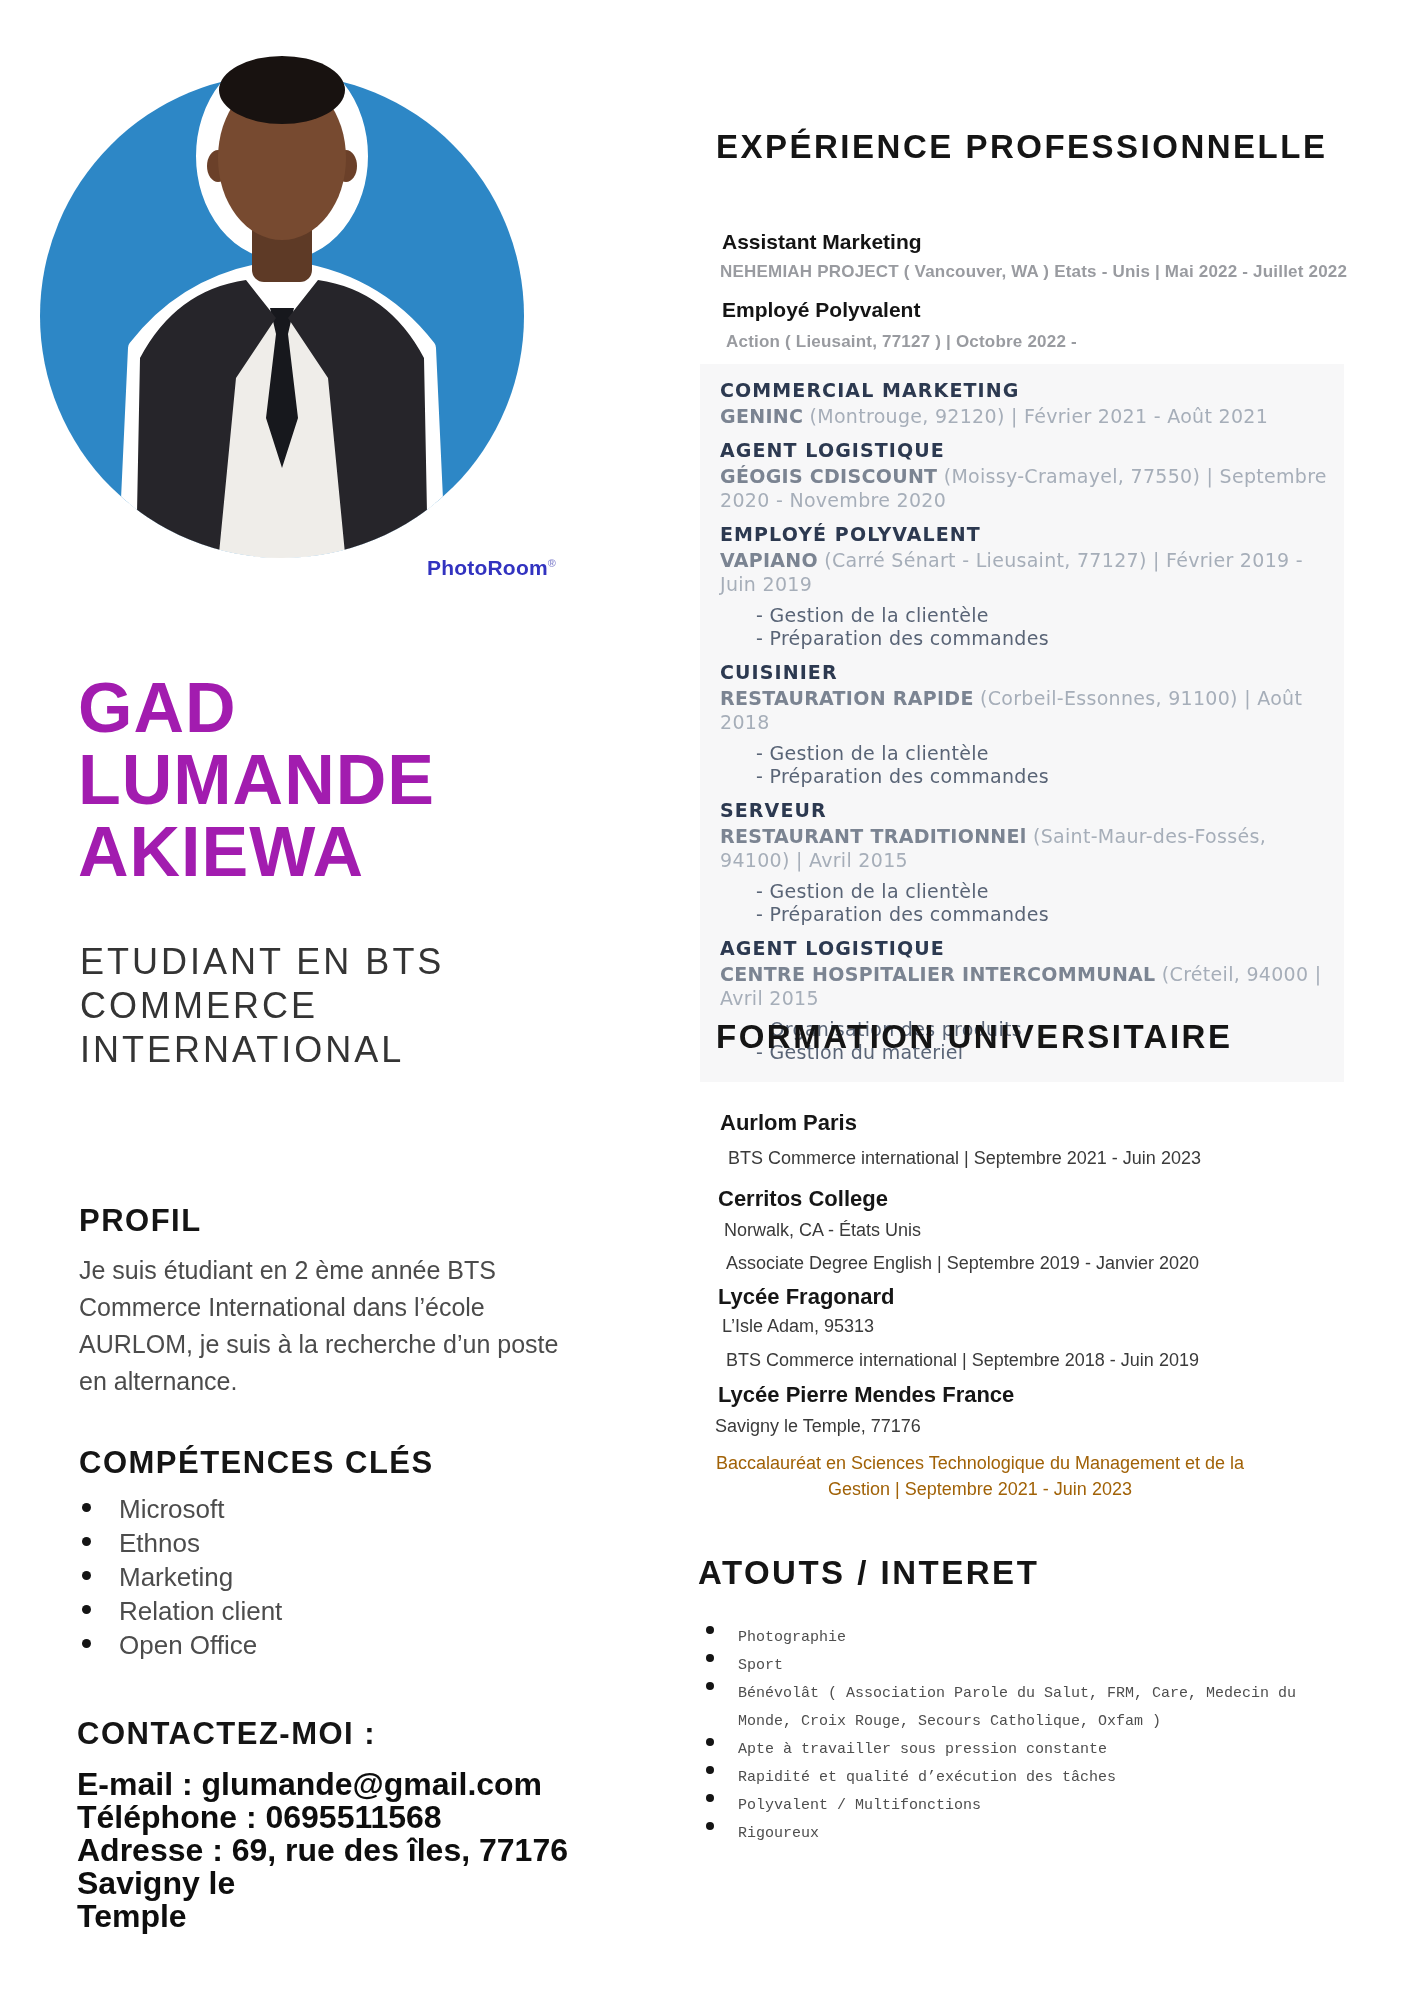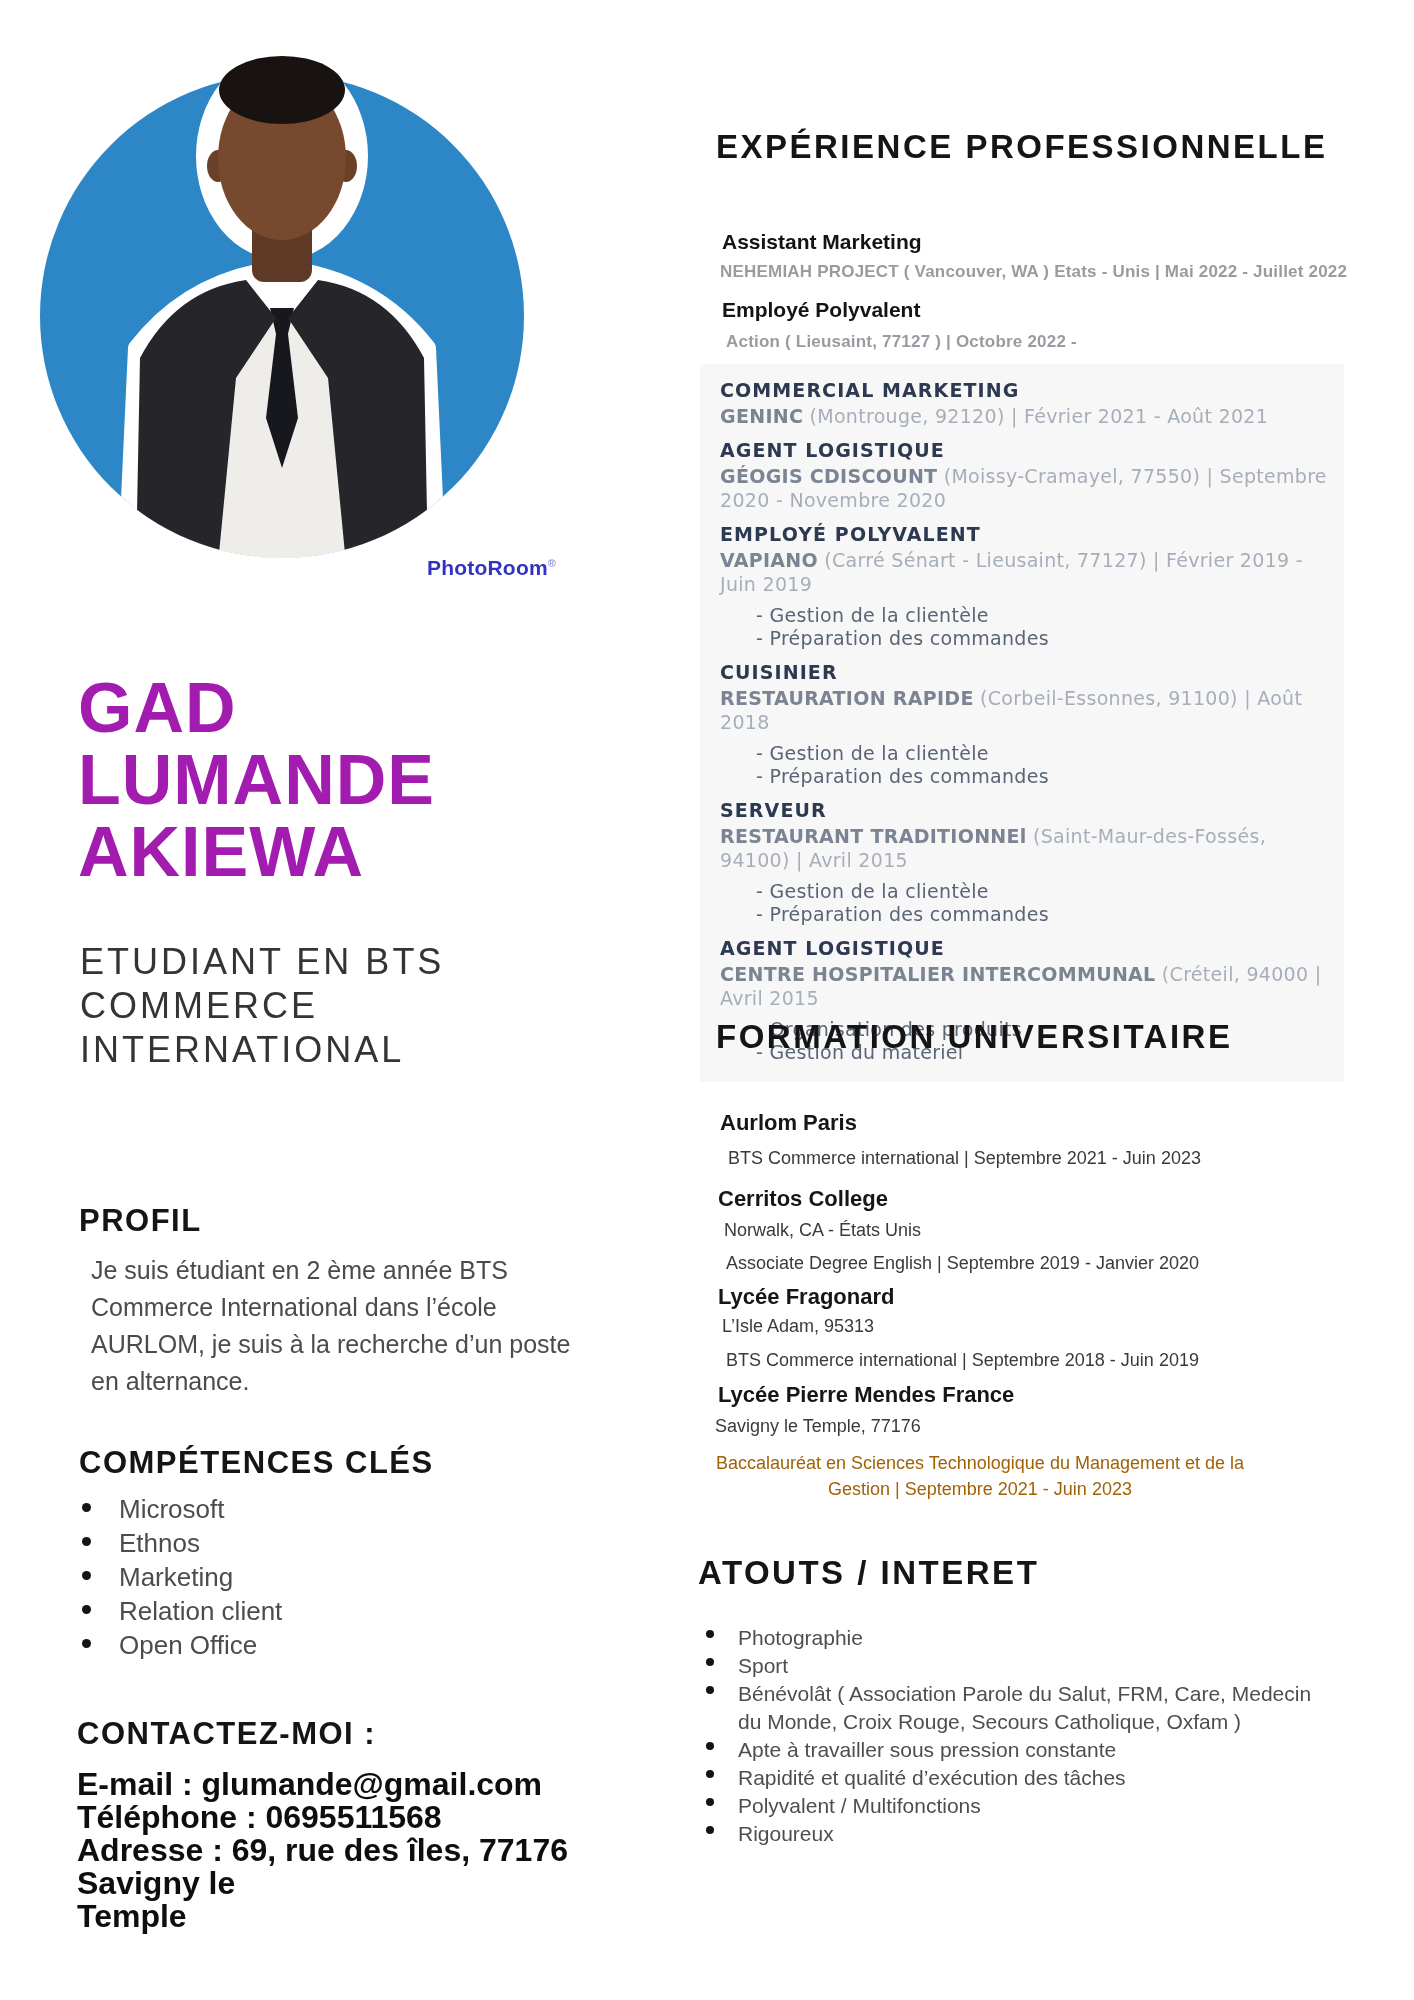"Je suis étudiant en 2" div.abs { margin-left: 12px -> none }
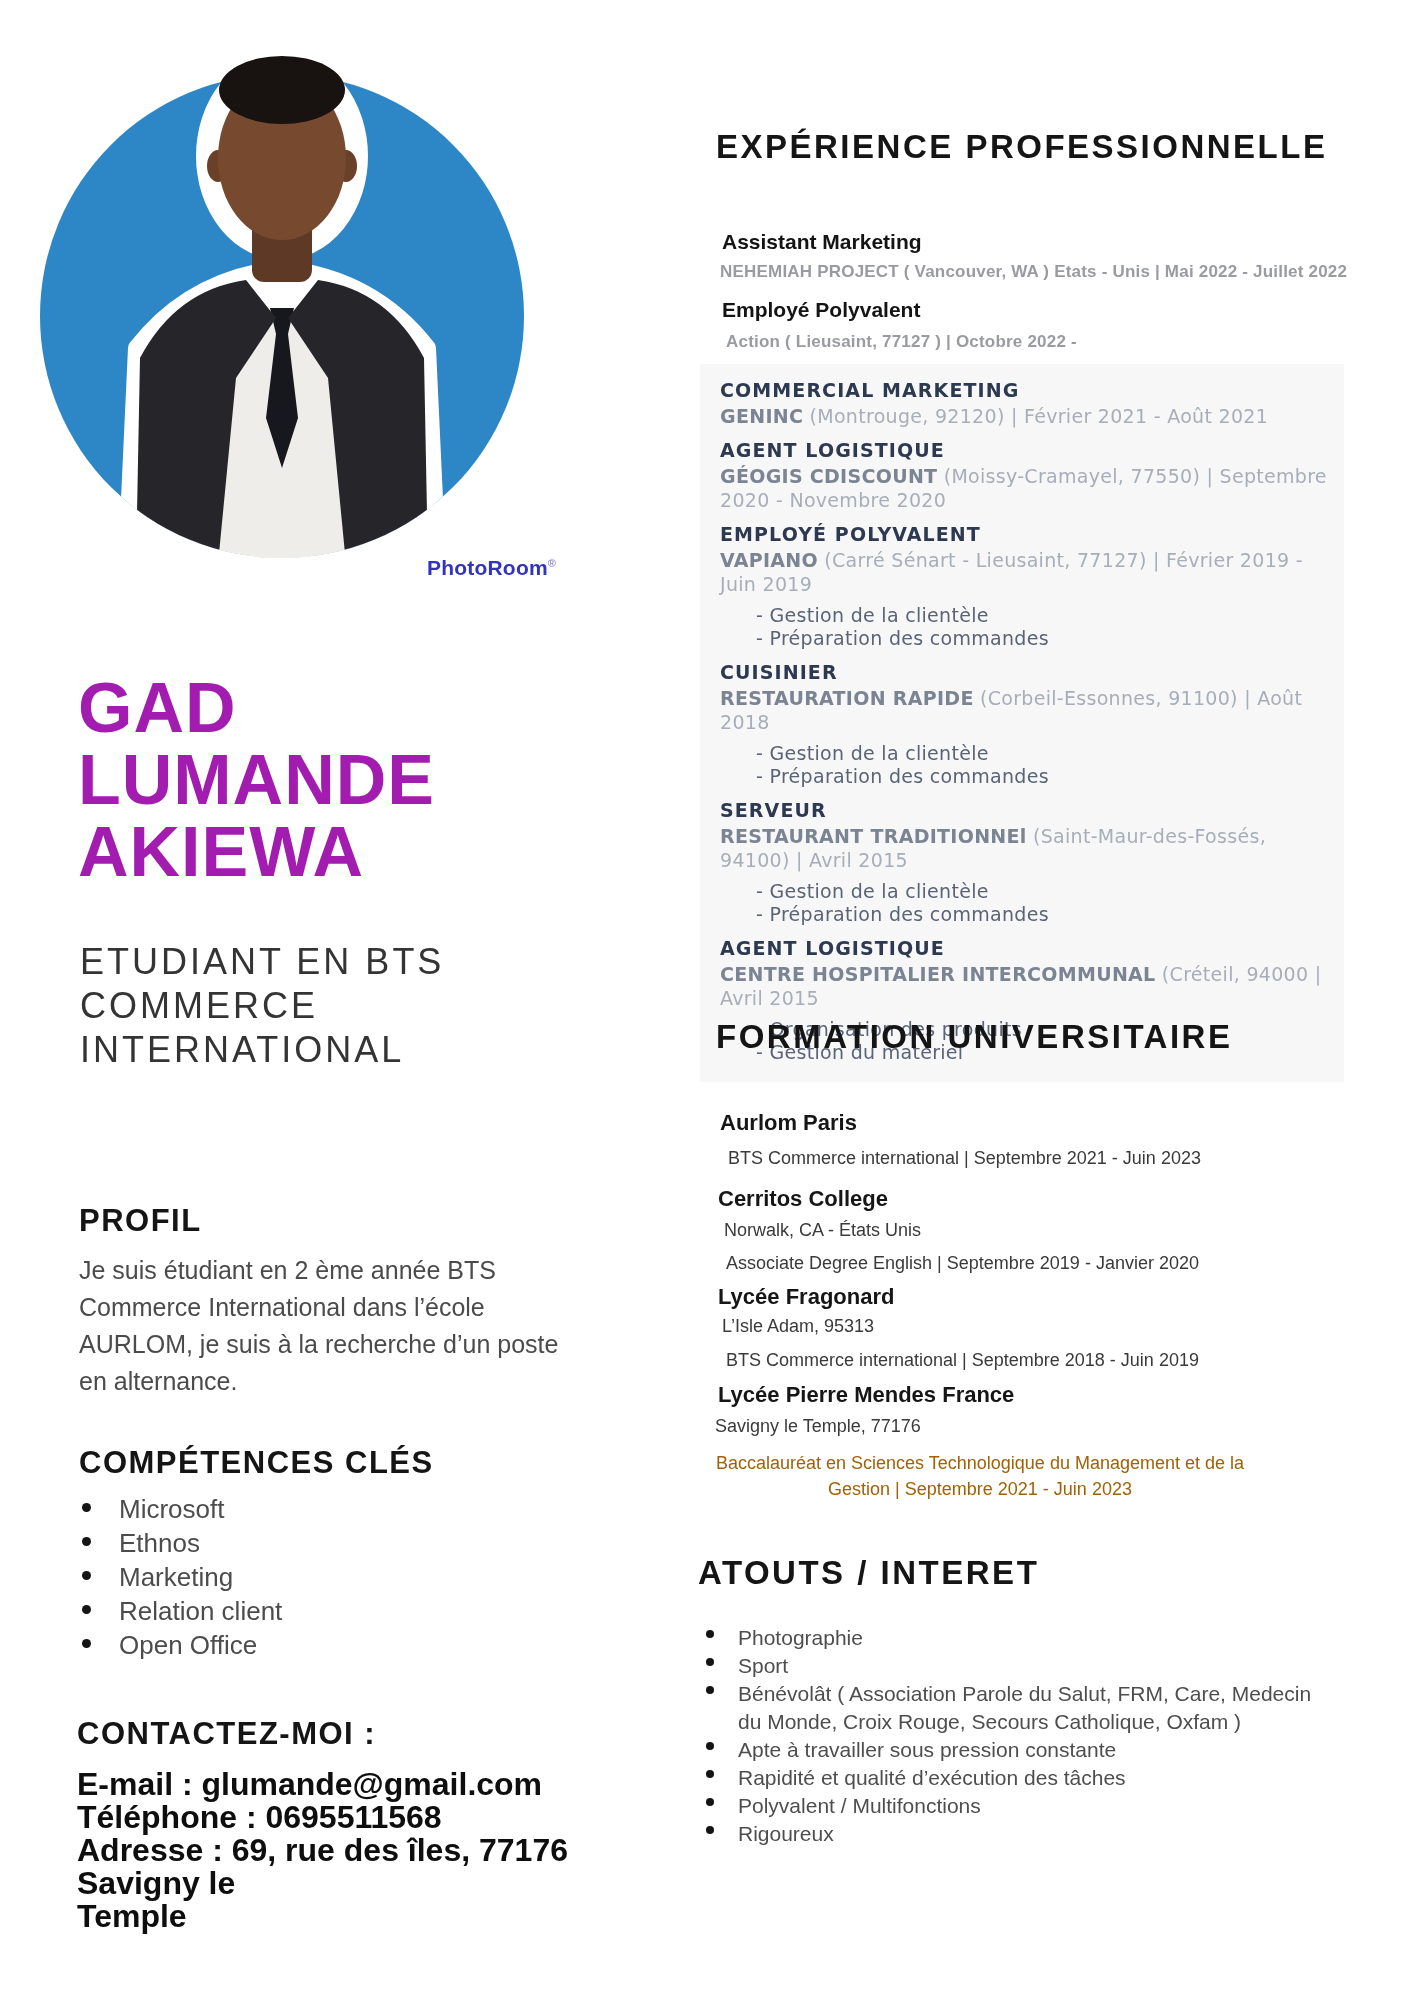"Photographie" .atouts-list li { font-family: none -> Liberation Mono, monospace; font-size: 21px -> 15px }
